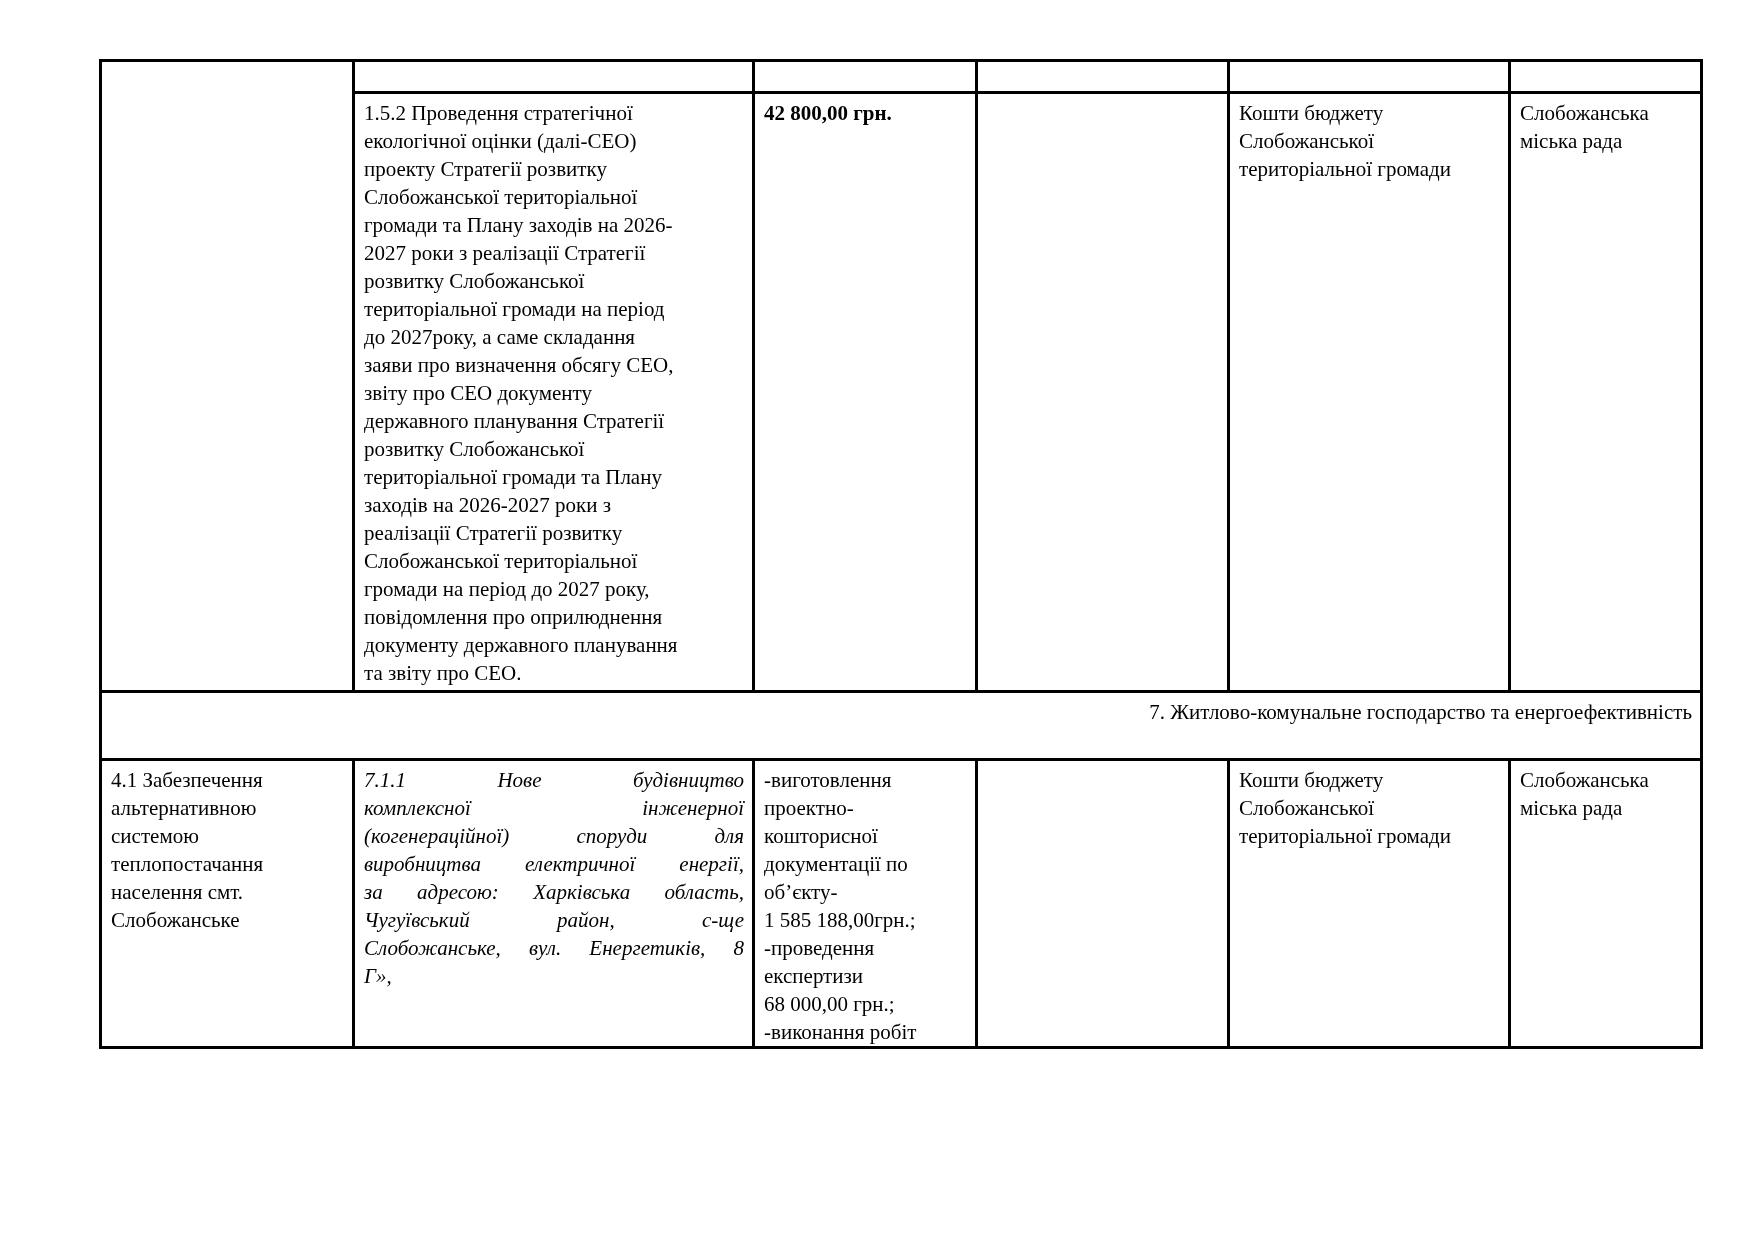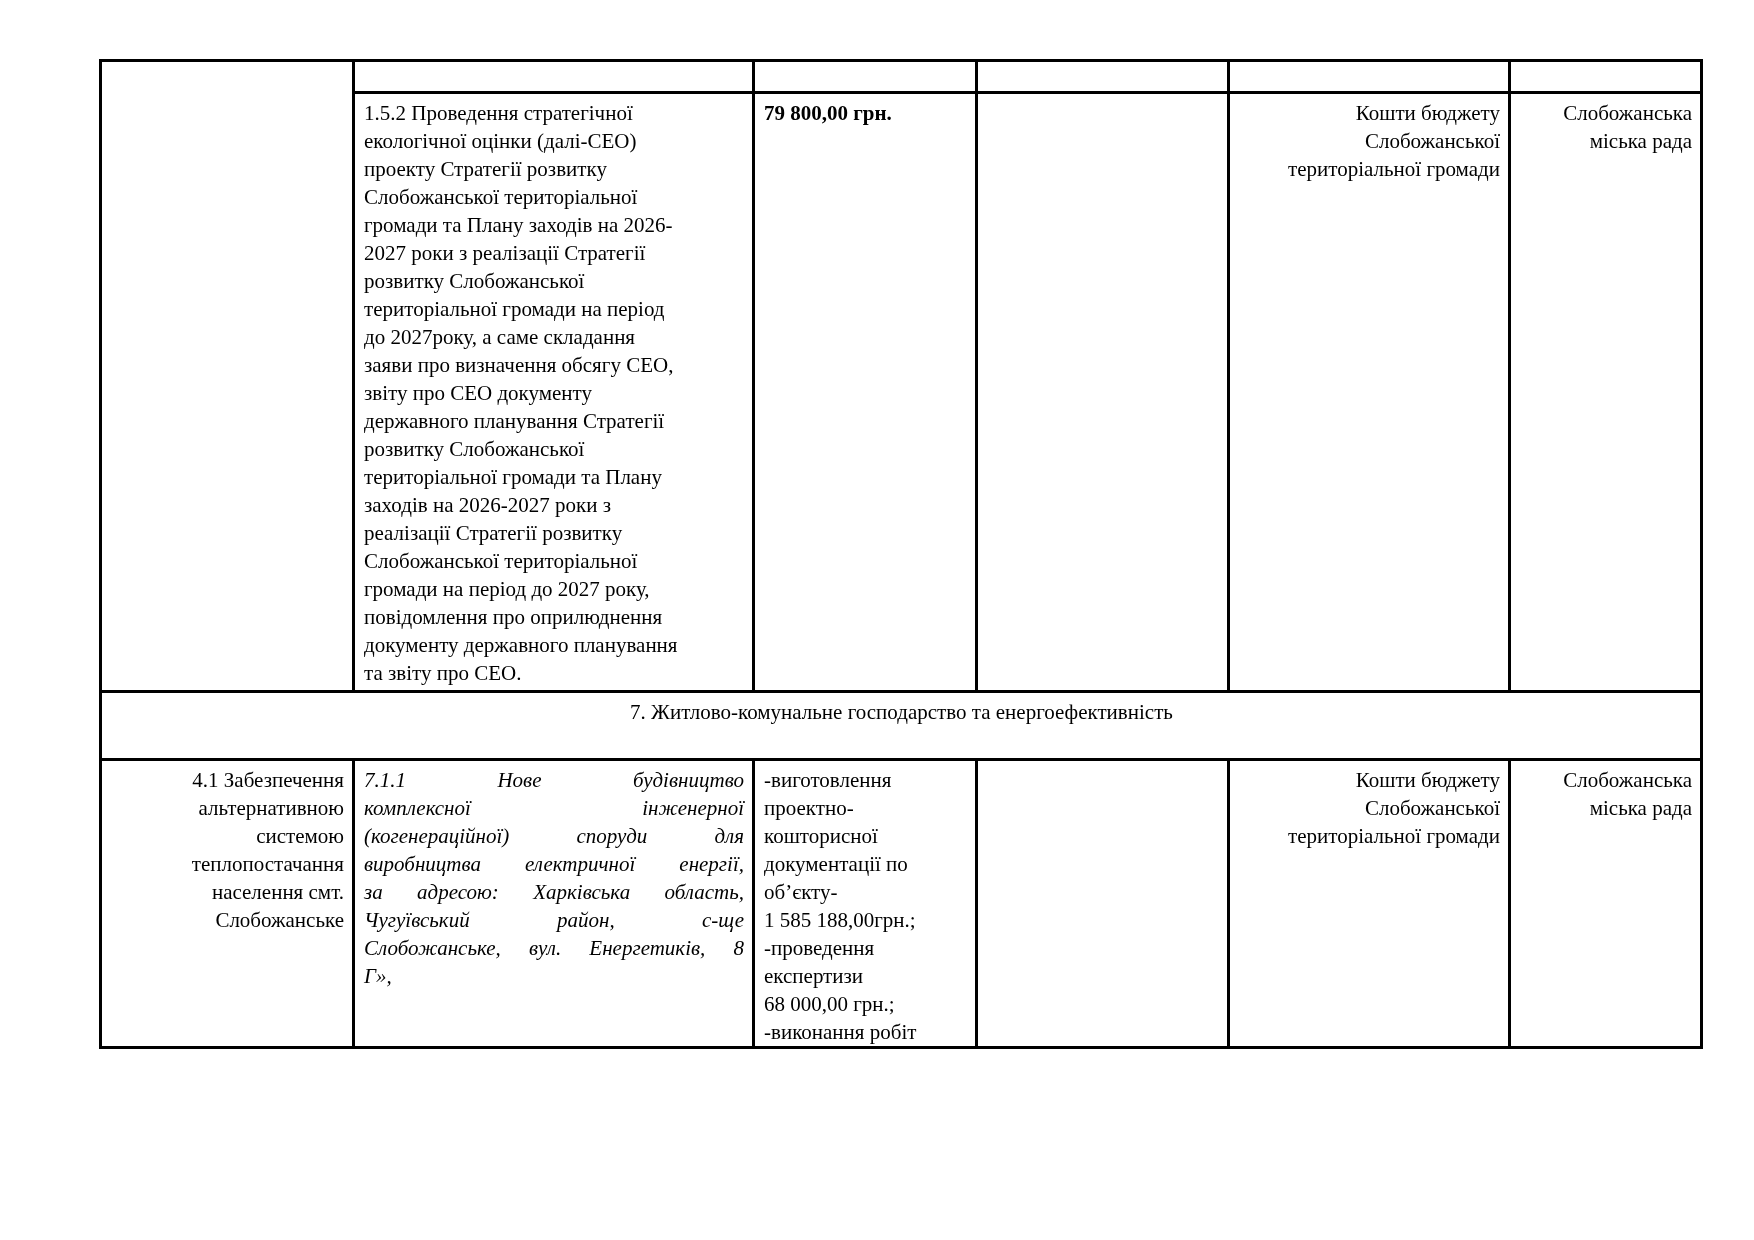"79 800,00 грн." td.amount-cell { text: 79 800,00 -> 42 800,00 }
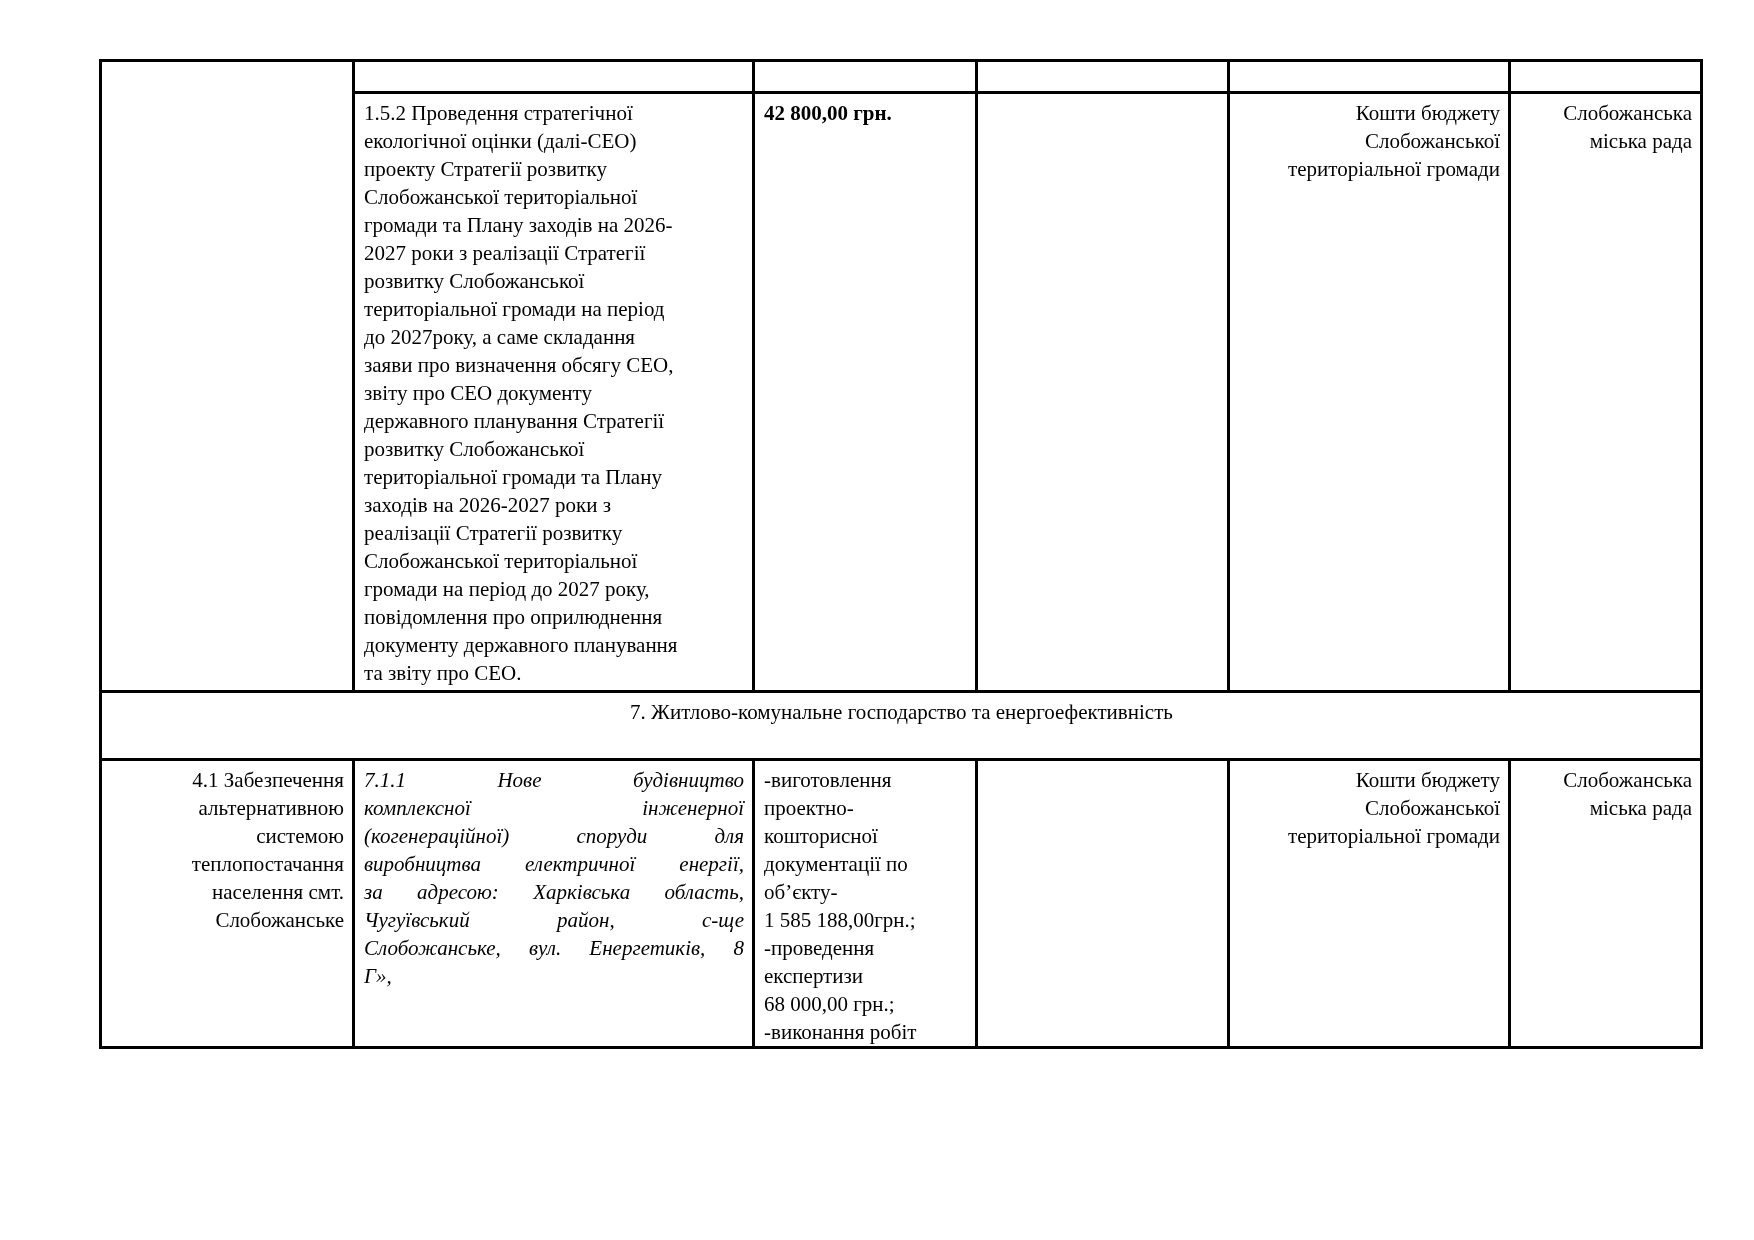"Кошти бюджету" td.lh29 { text-align: right -> none }
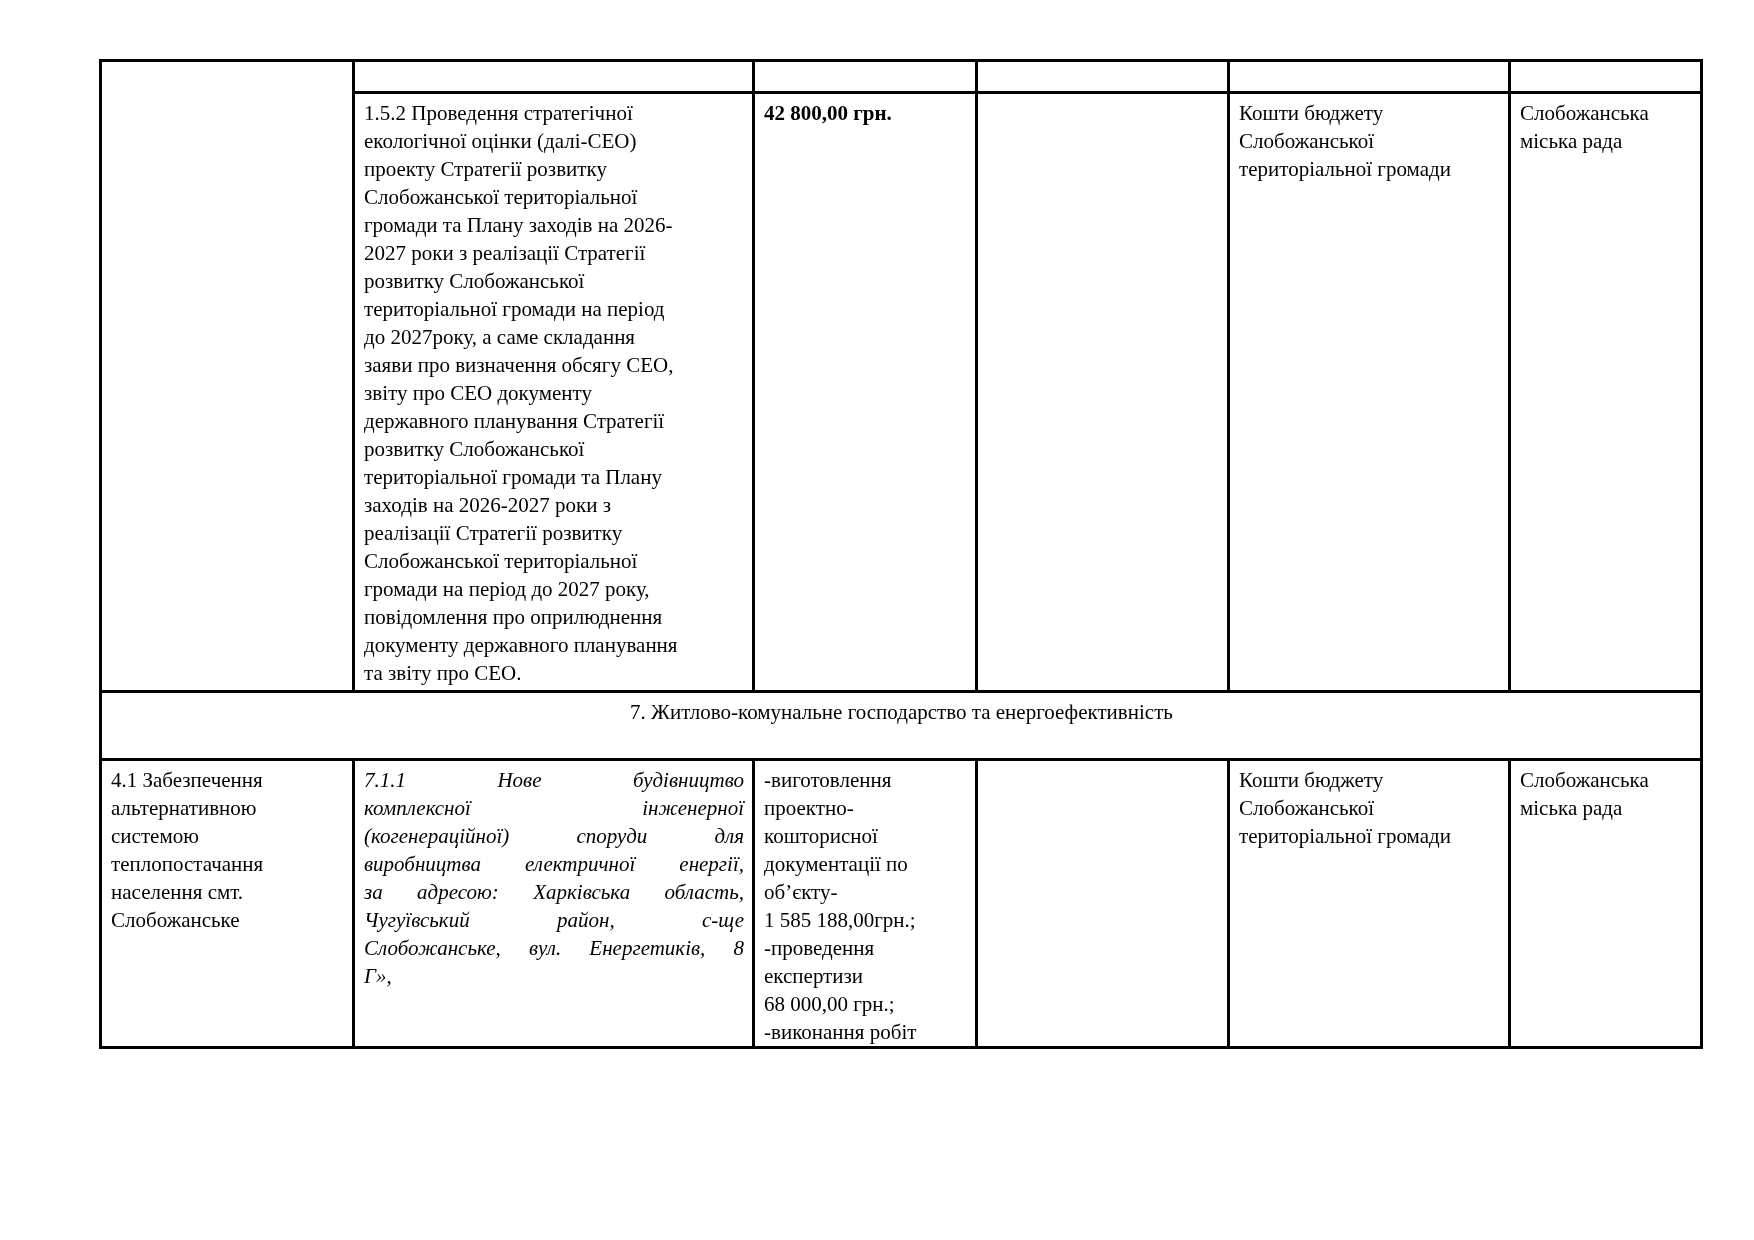"7. Житлово-комунальне господарство та" td.section-cell { text-align: center -> right }
